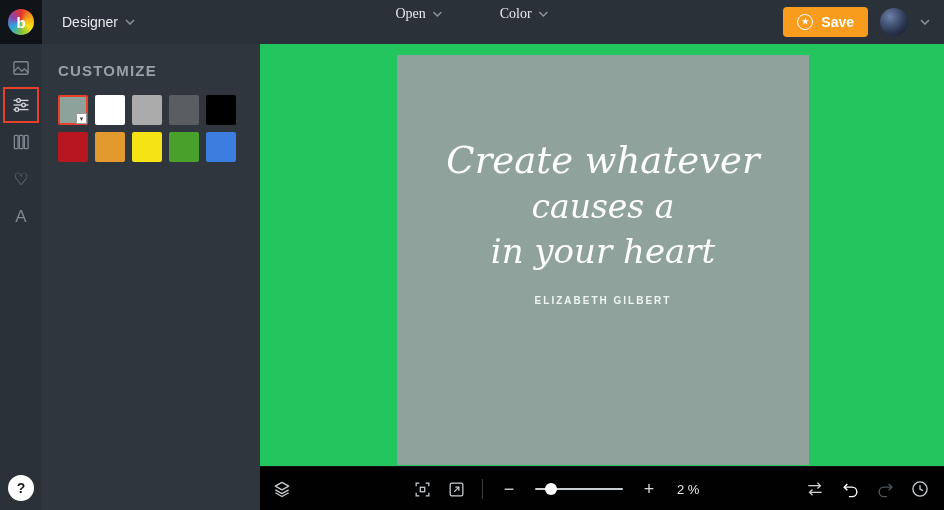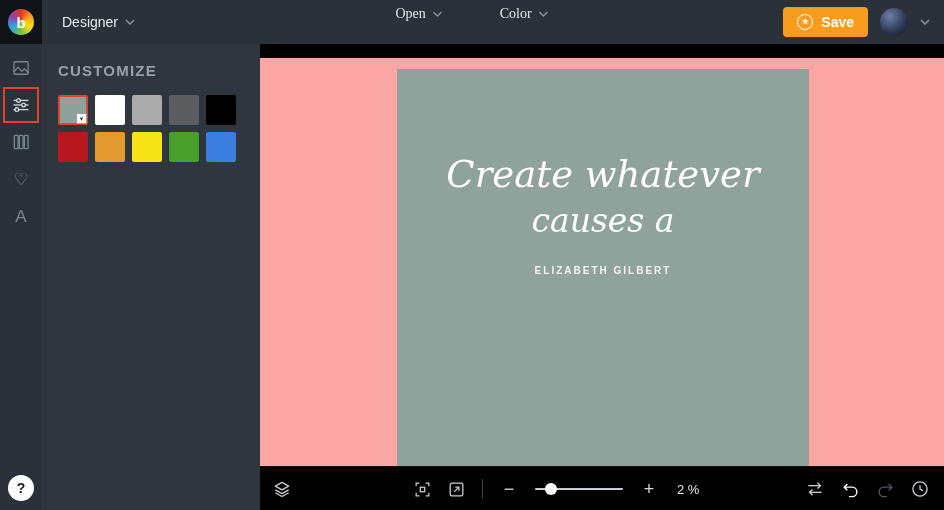"Create whatever" .canvas { background: #fca5a5 -> #22c55e; margin-top: 14px -> none }
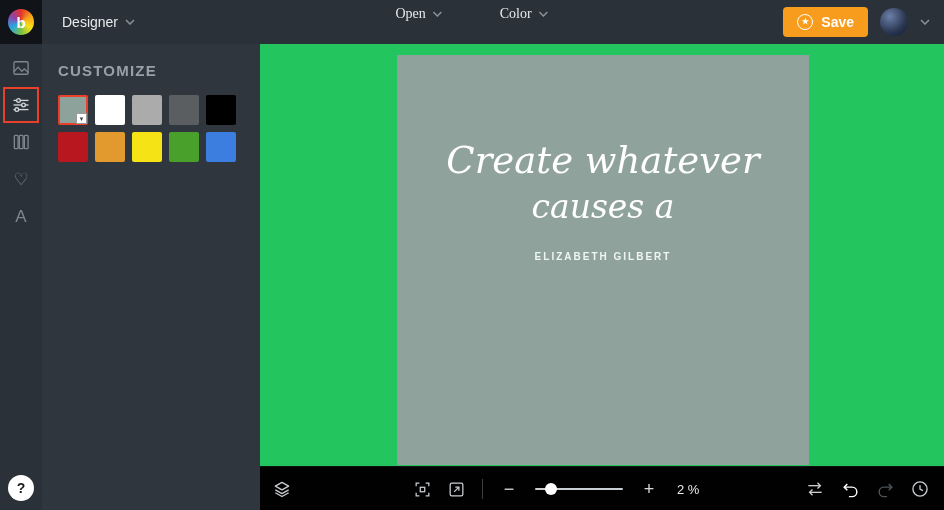"in your heart" div.q-script { html: none -> <div>in your heart</div> }
